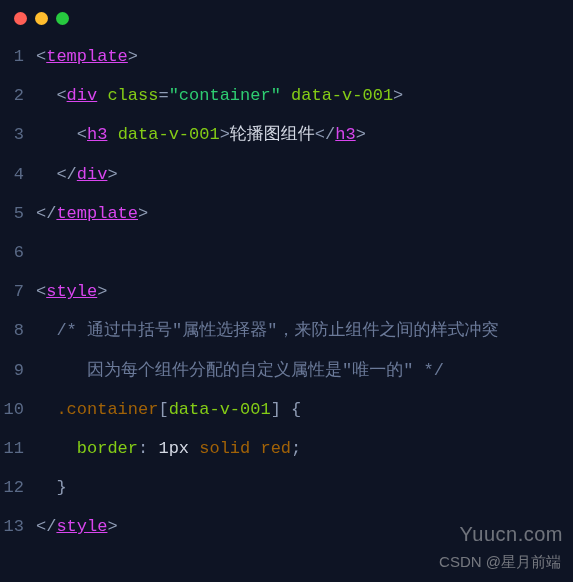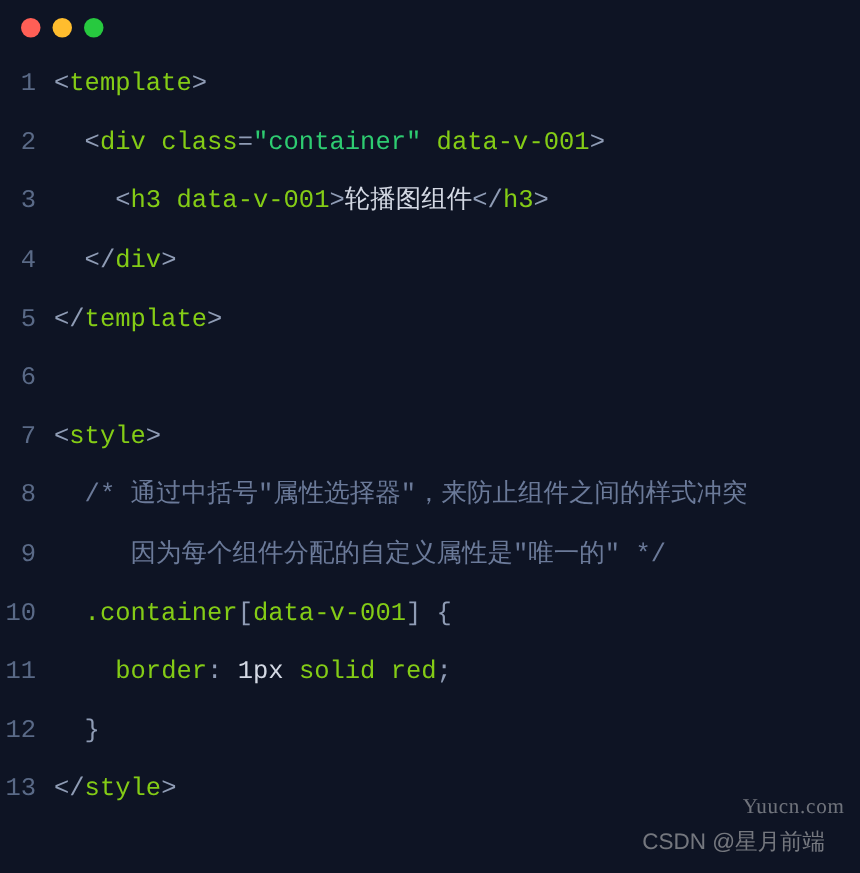"template" .tag { color: #84cc16 -> #d946ef; text-decoration: none -> underline }
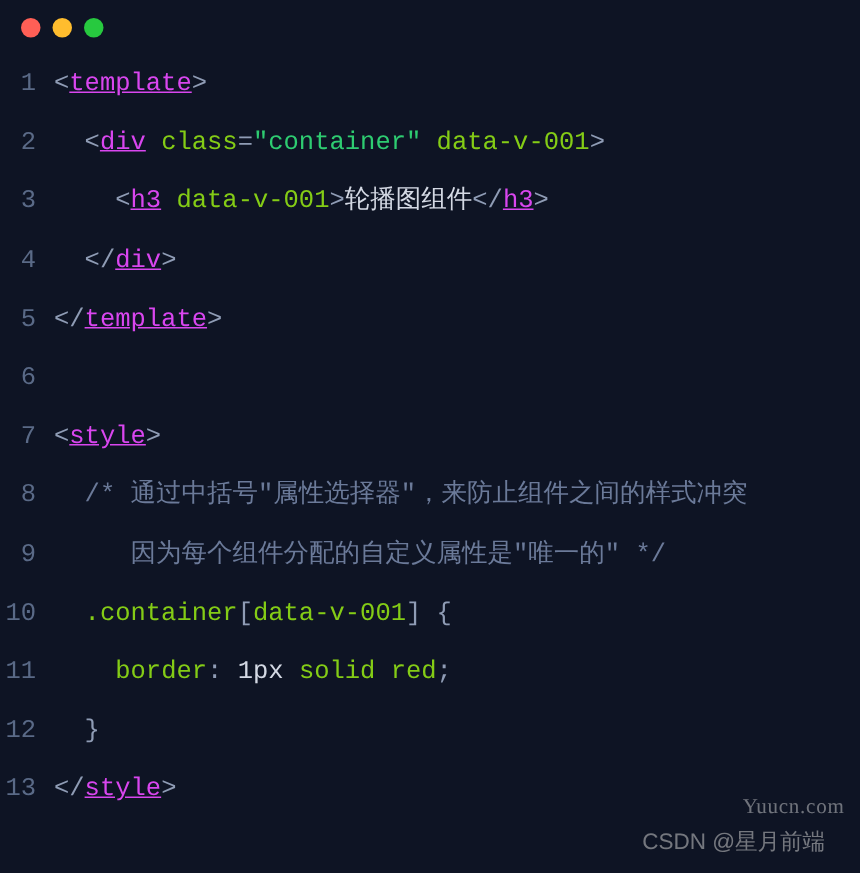".container" .sel { color: #84cc16 -> #a16207 }
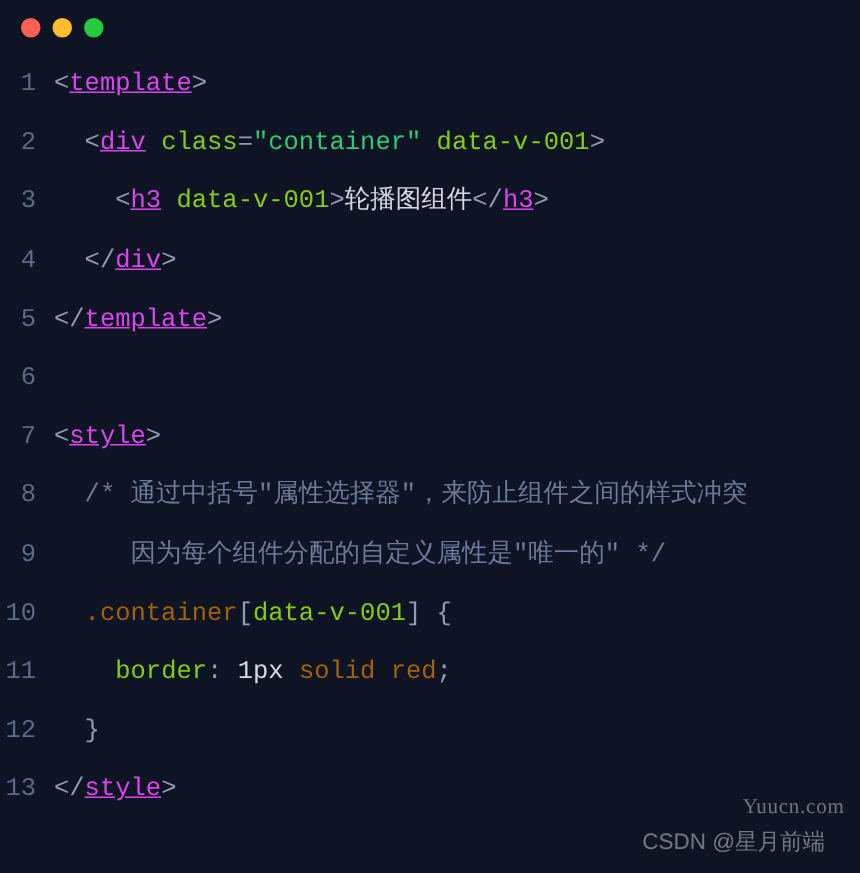"Yuucn.com" .watermark1 { font-family: Liberation Serif, serif -> Liberation Sans, sans-serif; font-size: 14px -> 20px }
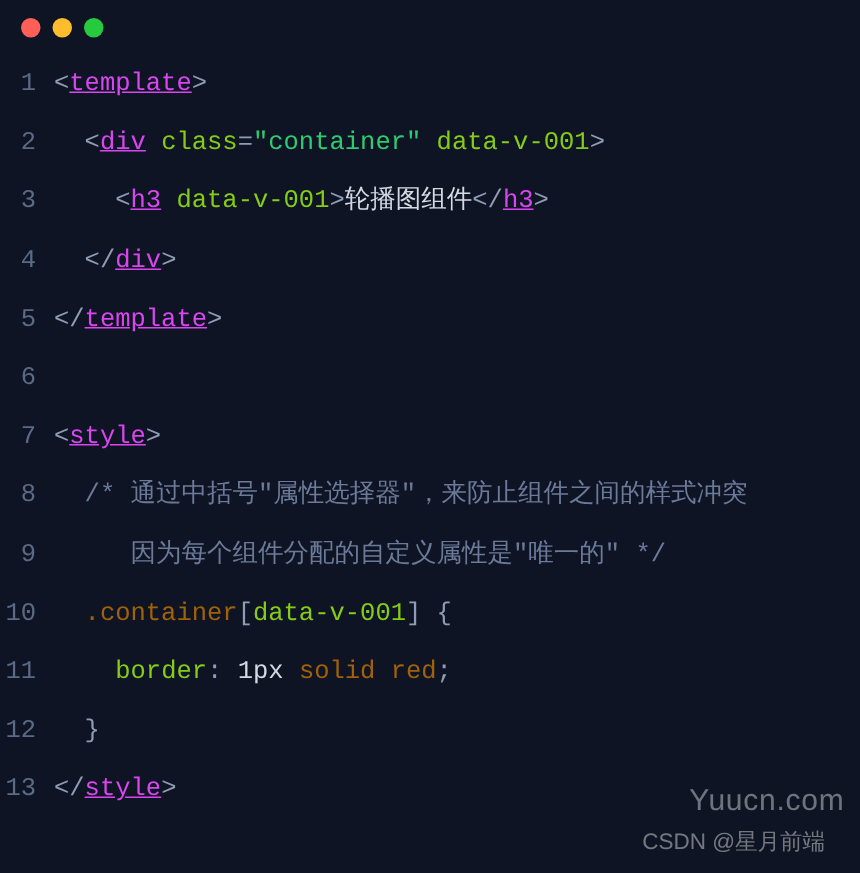"CSDN @星月前端" .watermark2 { right: 23px -> 12px }
